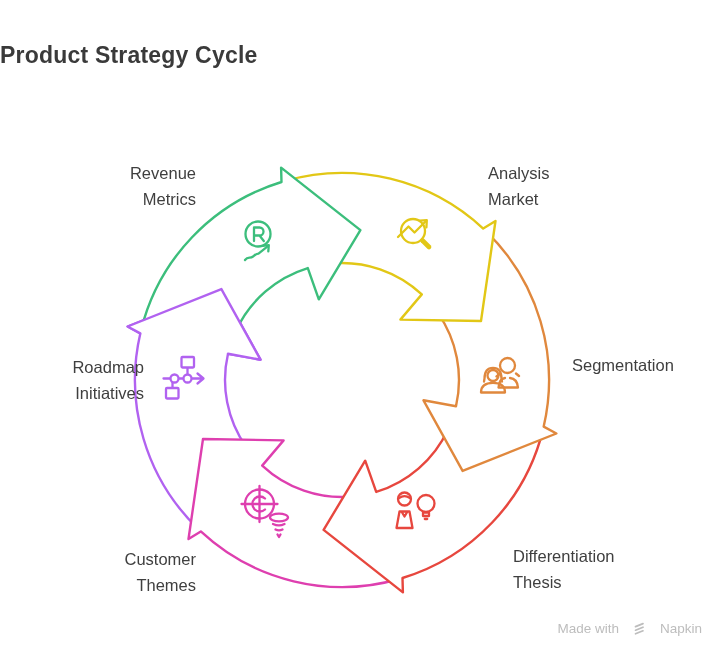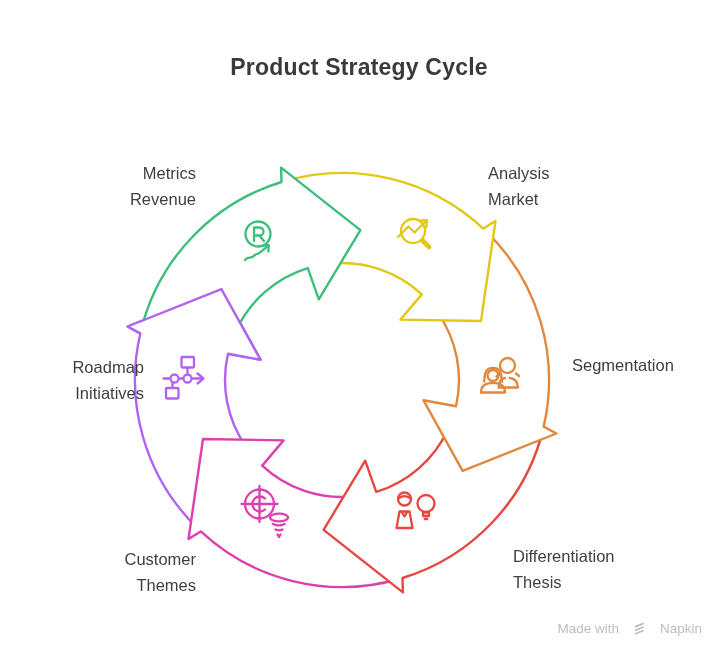"Product Strategy Cycle" .title { margin: 12px -> 0; text-align: center -> none }
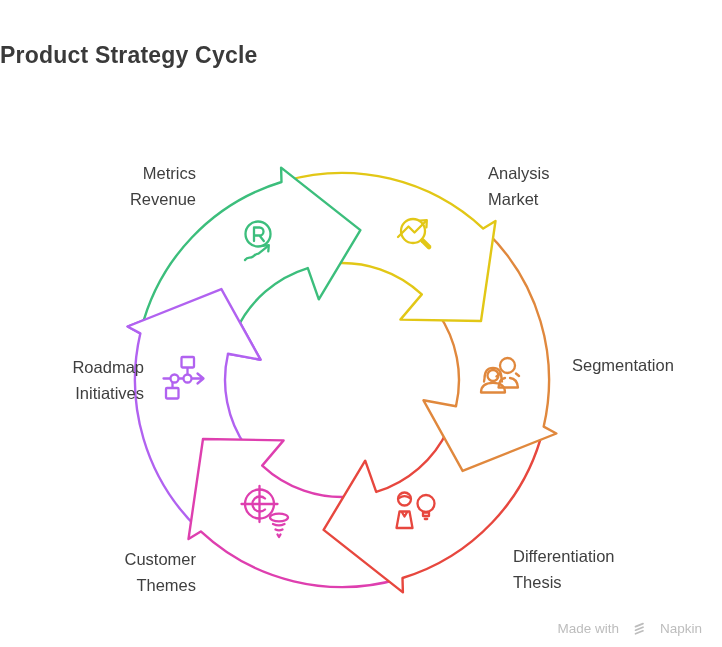"Metrics" div { order: before "Revenue" -> after "Revenue" }
